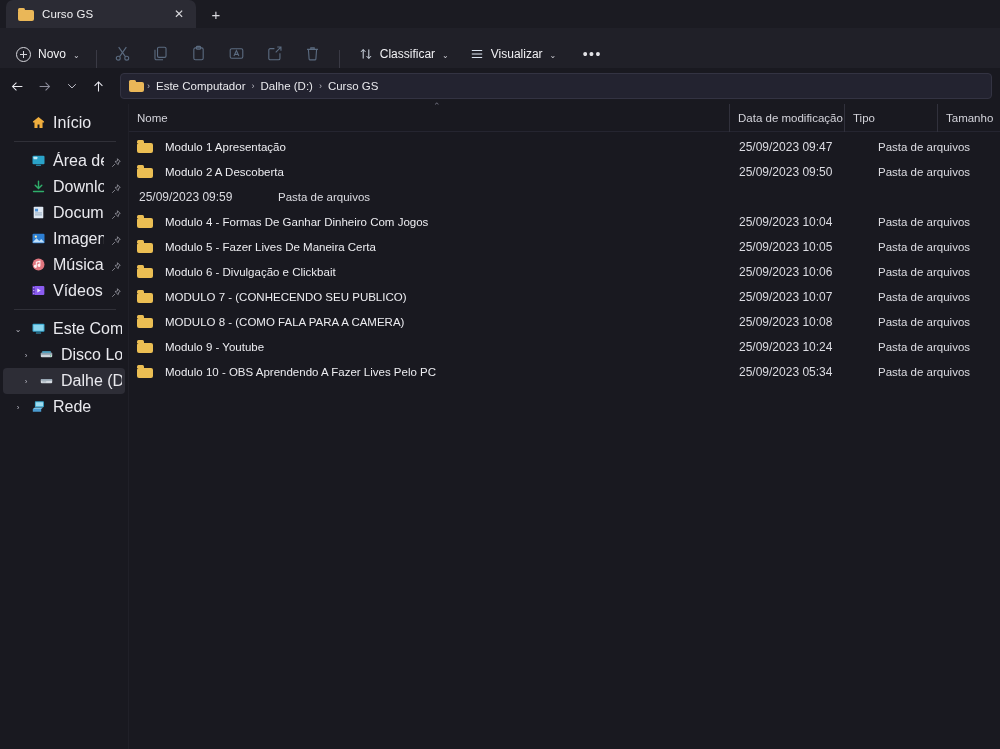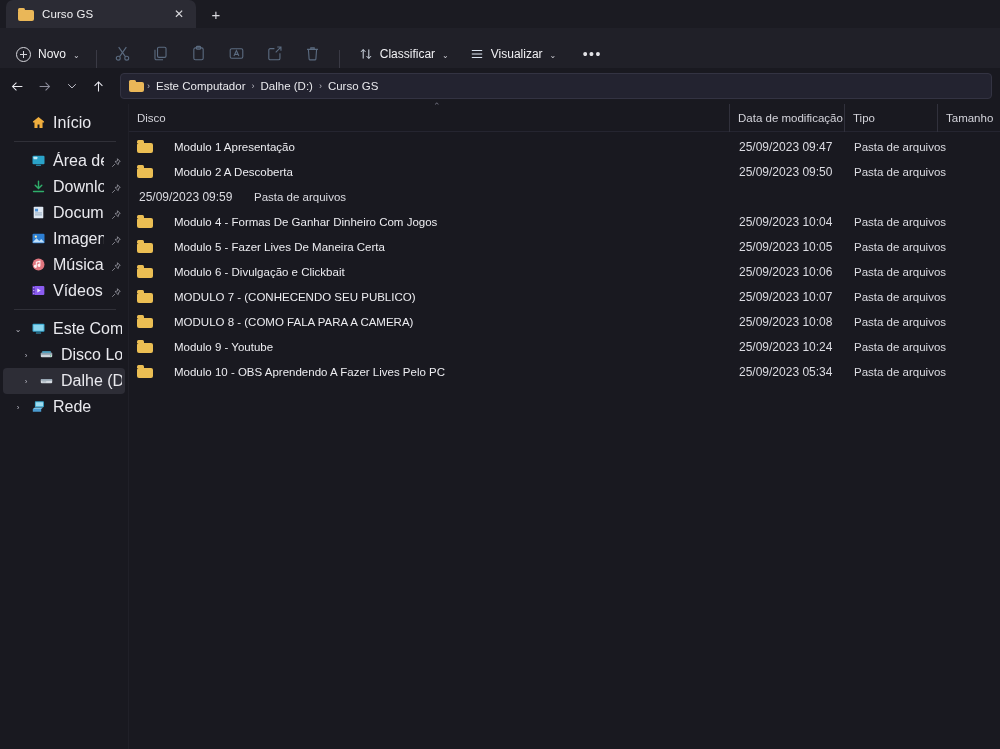"Disco" div.ch { text: Disco -> Nome }
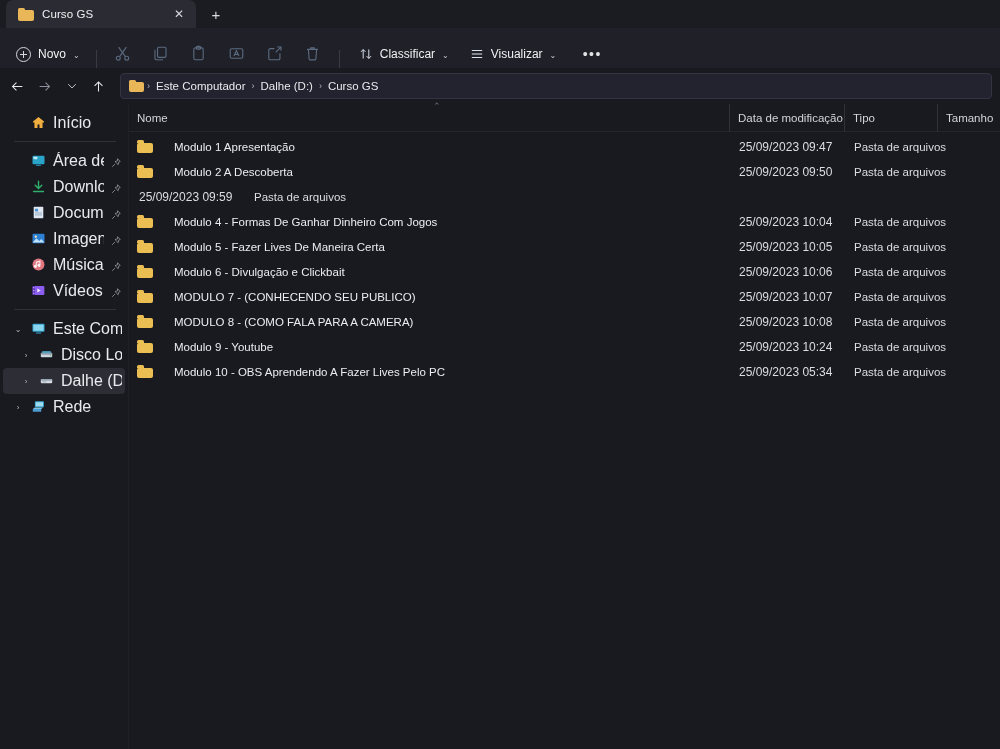"Modulo 1 Apresentação" .cell-name { gap: 21px -> 12px }
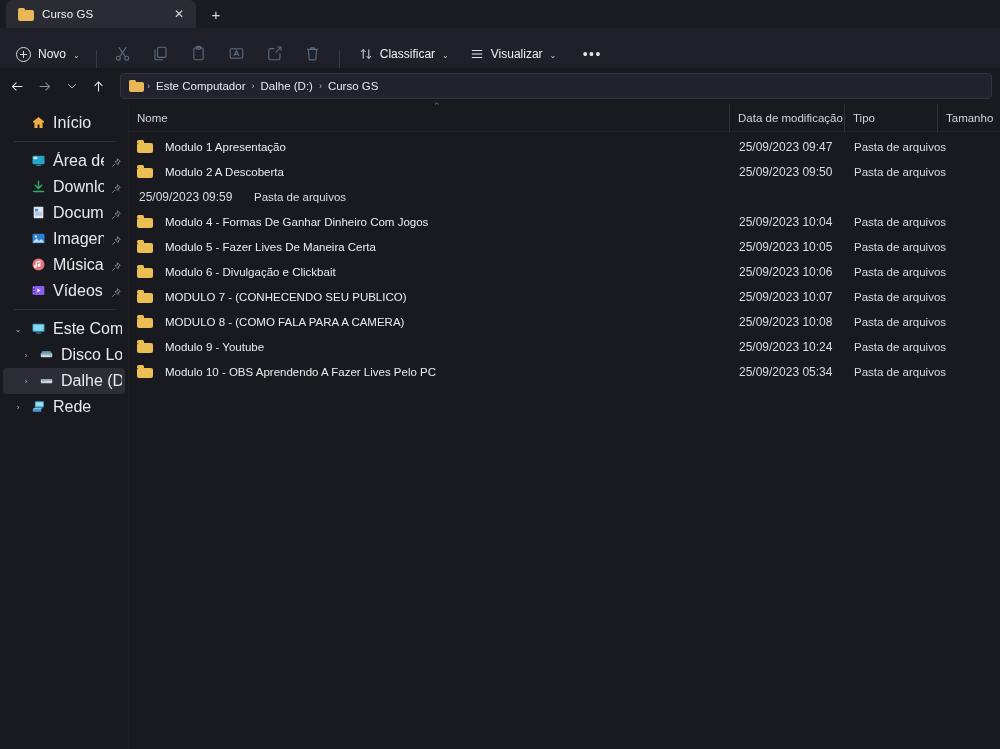"Pasta de arquivos" .cell-type { margin-left: none -> 24px }
